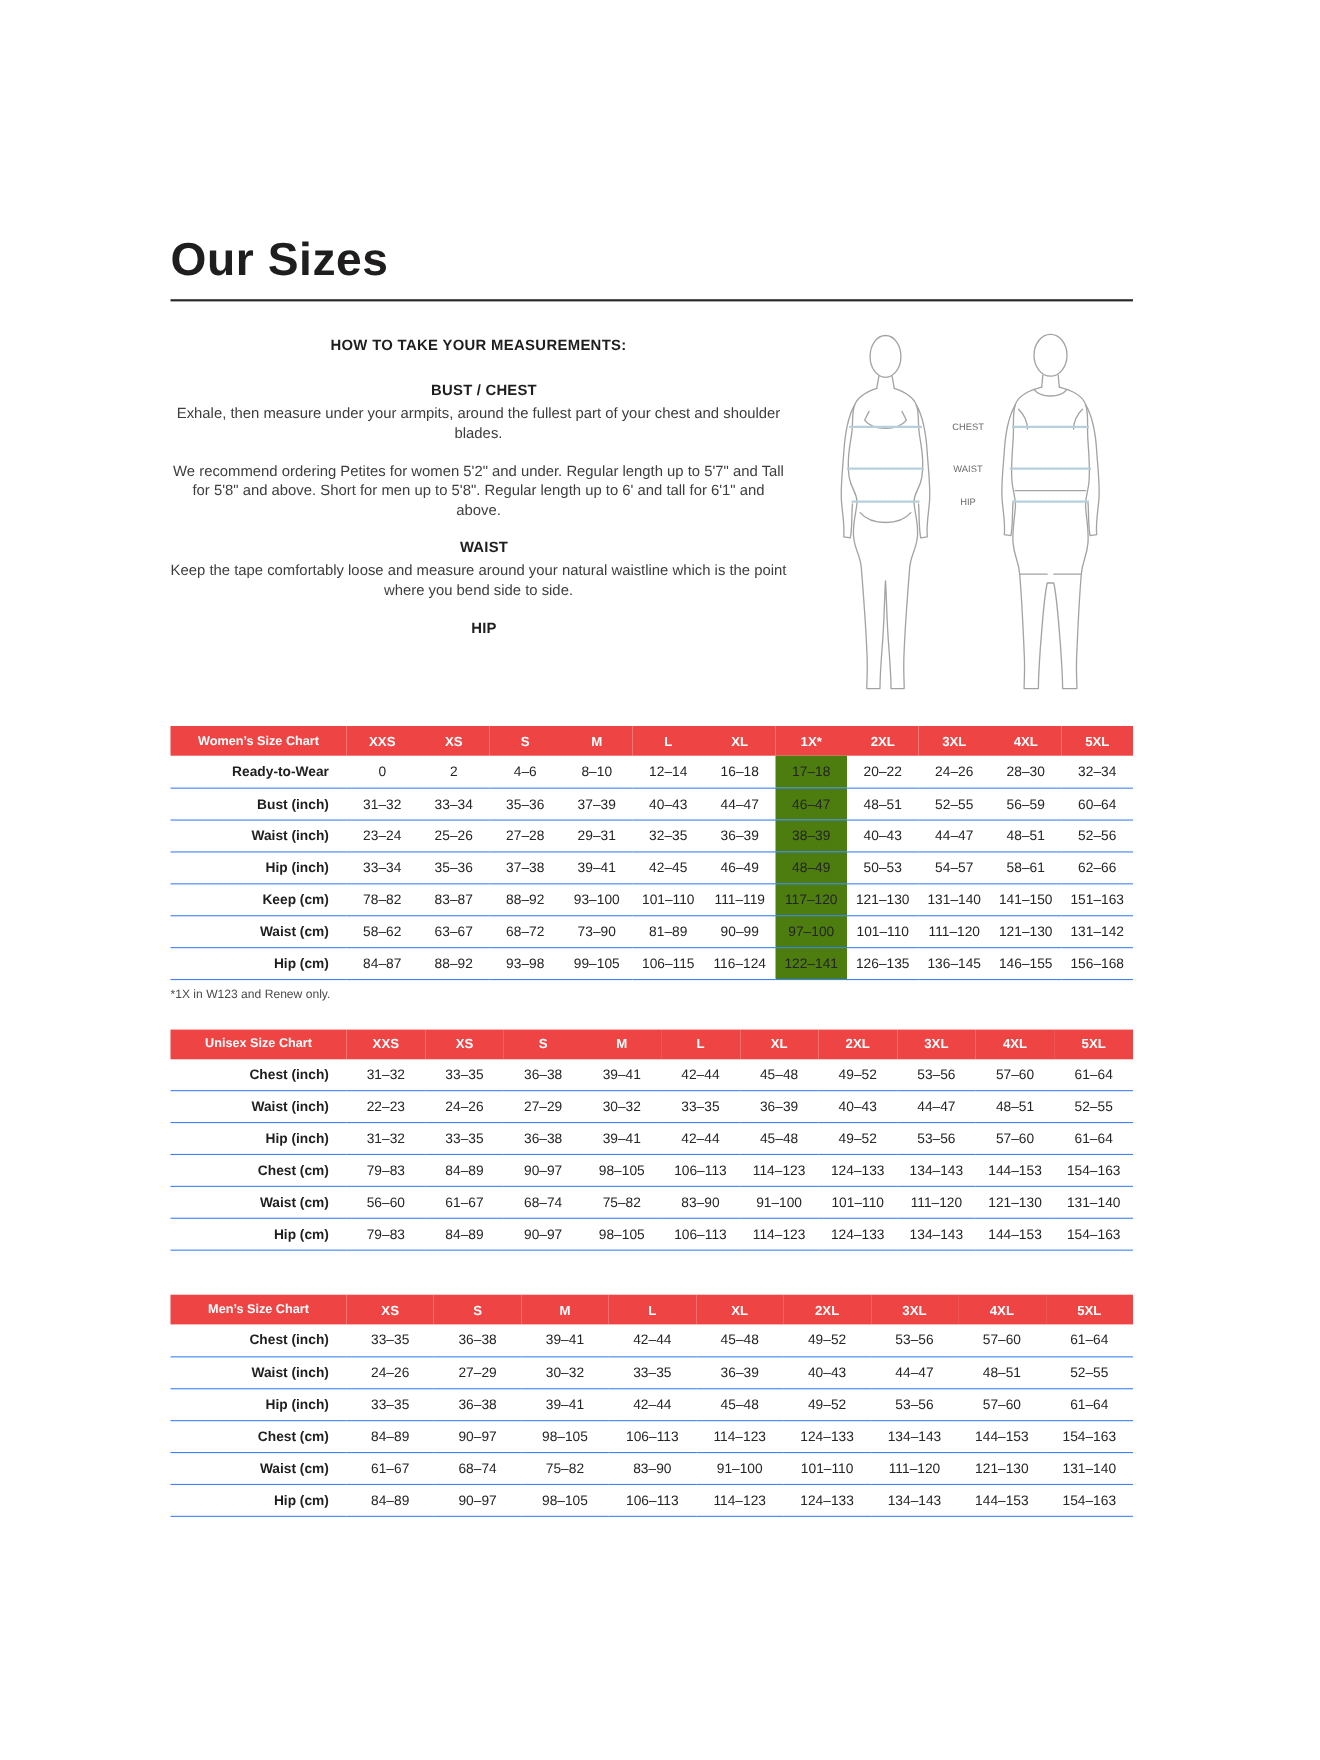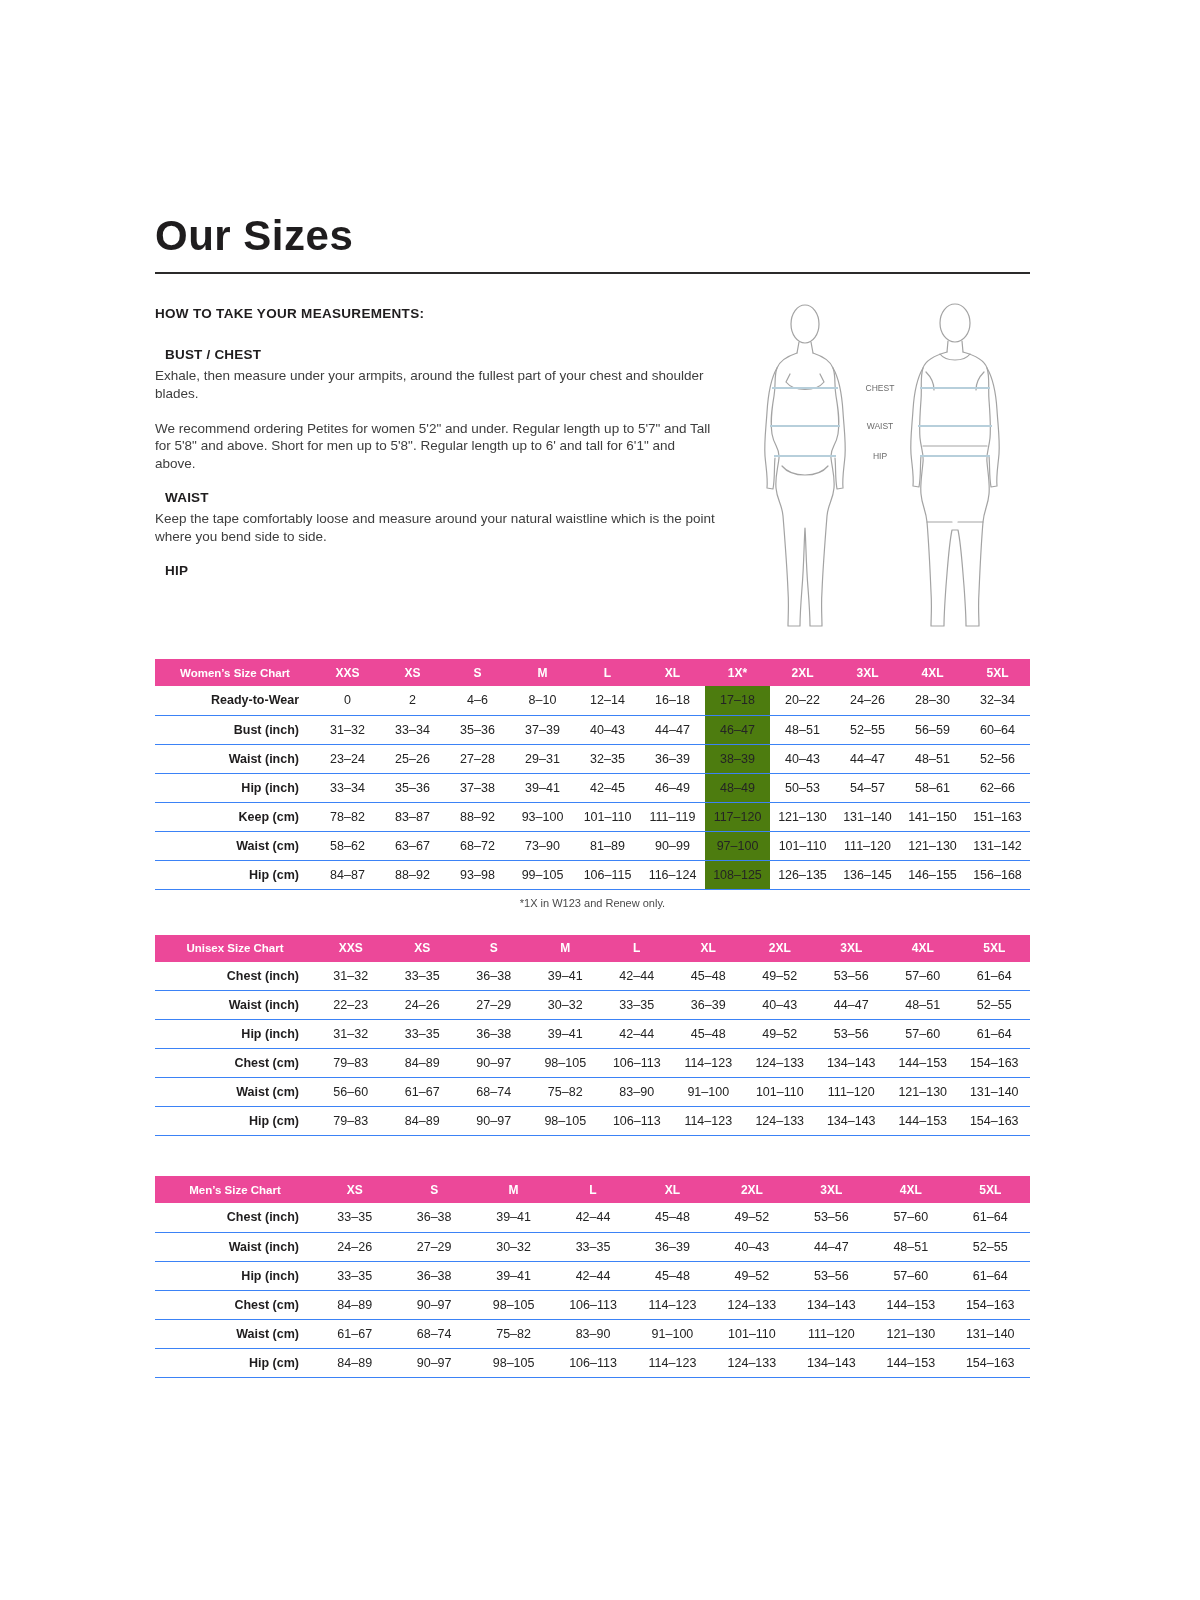"HOW TO TAKE YOUR MEASUREMENTS:" .intro-text { text-align: none -> center }
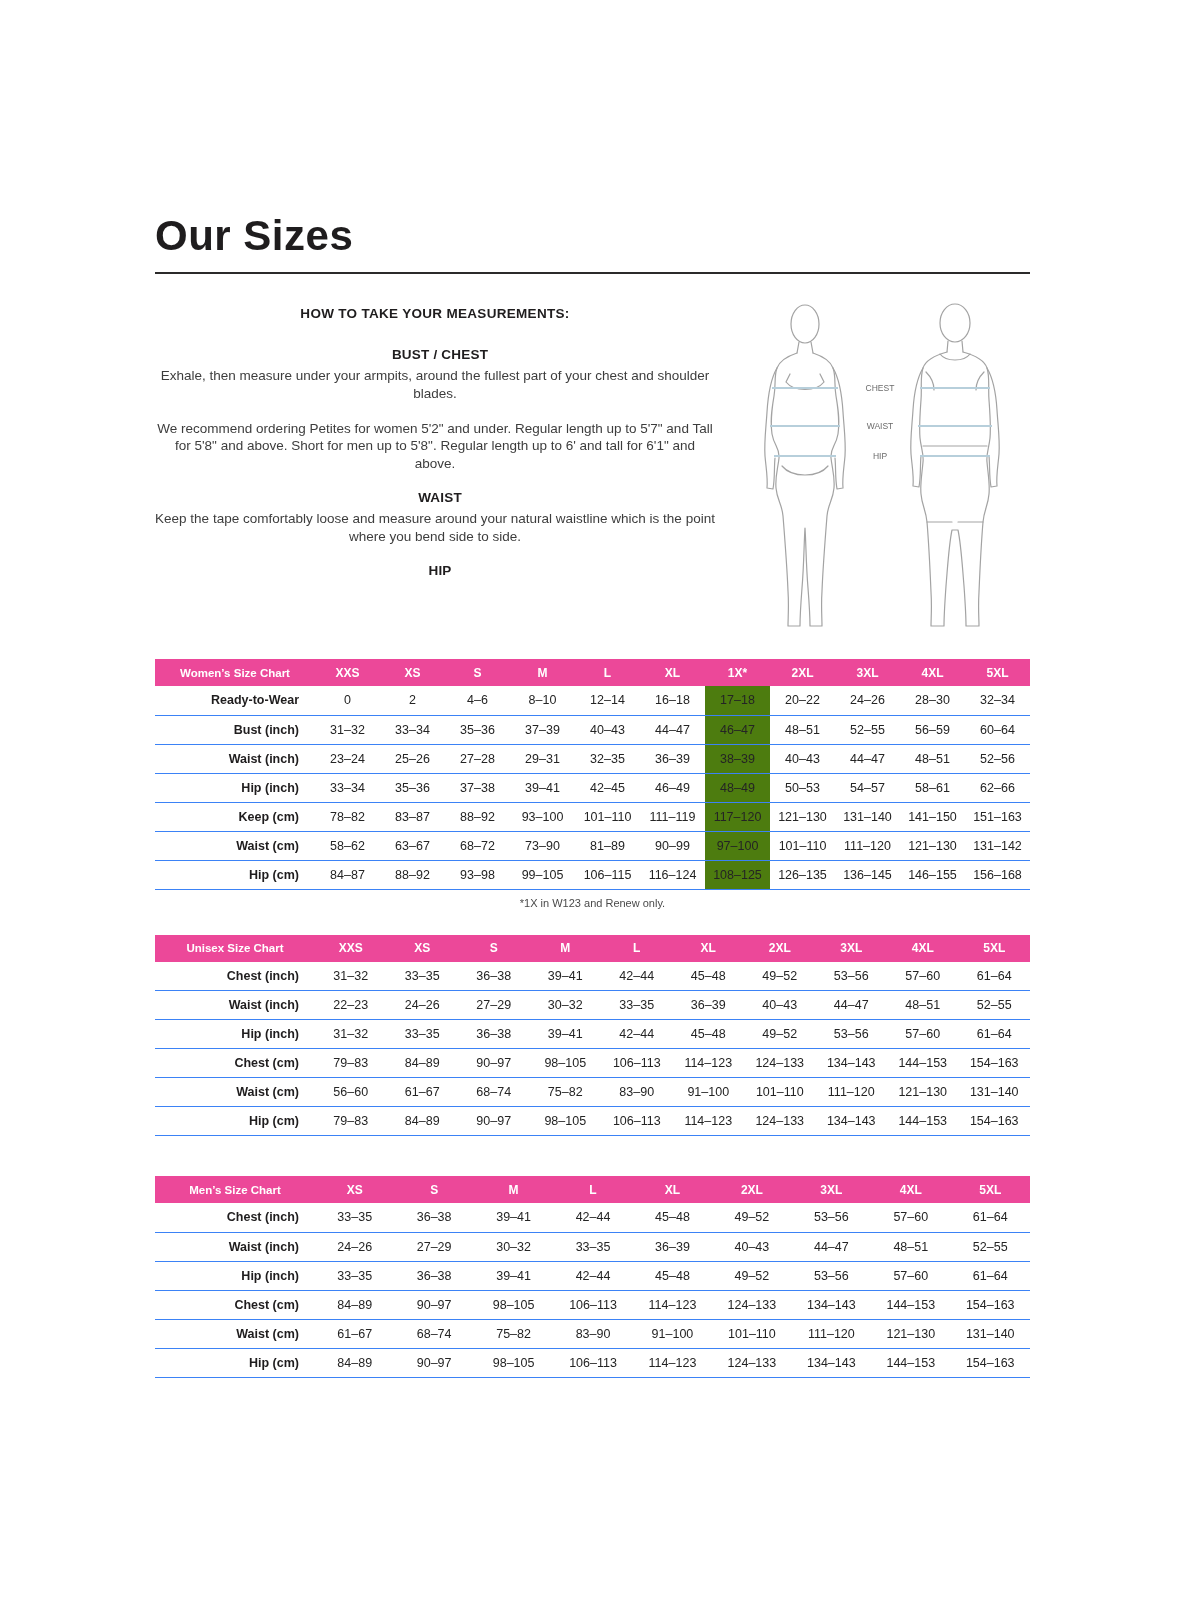"Women’s Size Chart" table.size-table thead th { background: #ec4899 -> #ef4444 }
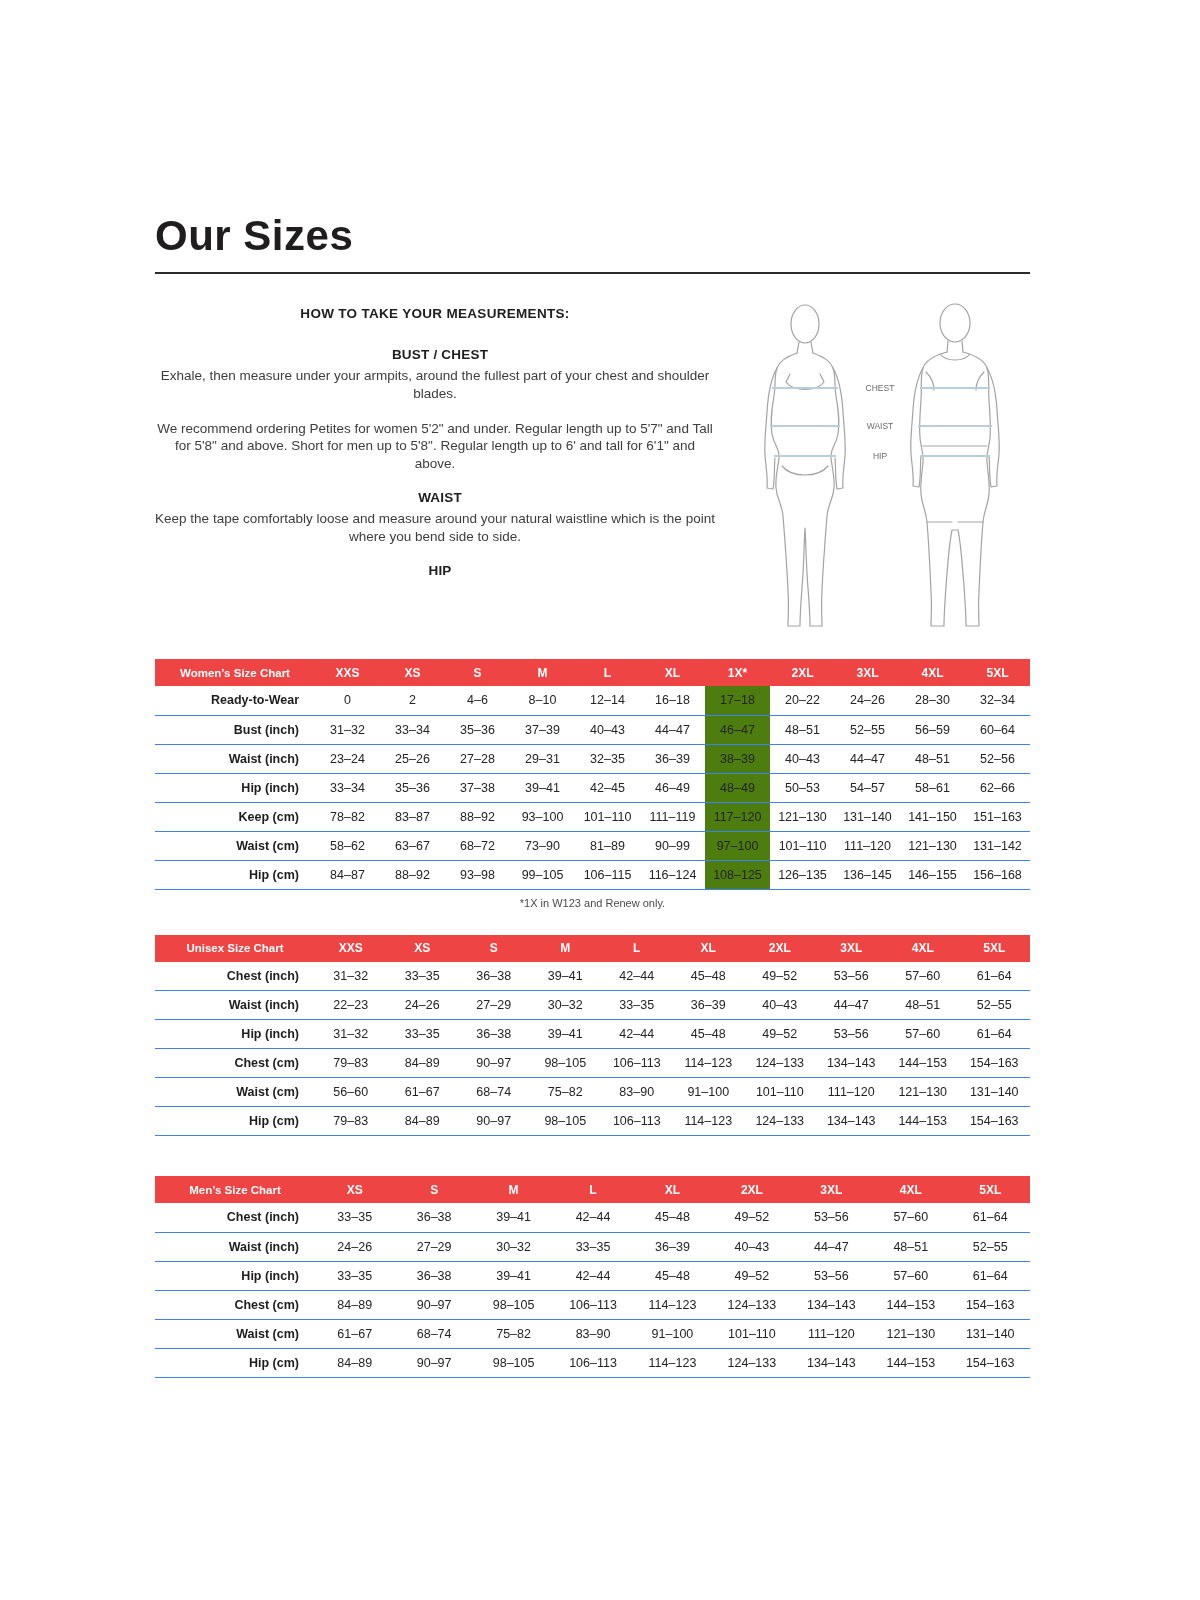"108–125" td.hl { text: 108–125 -> 122–141 }
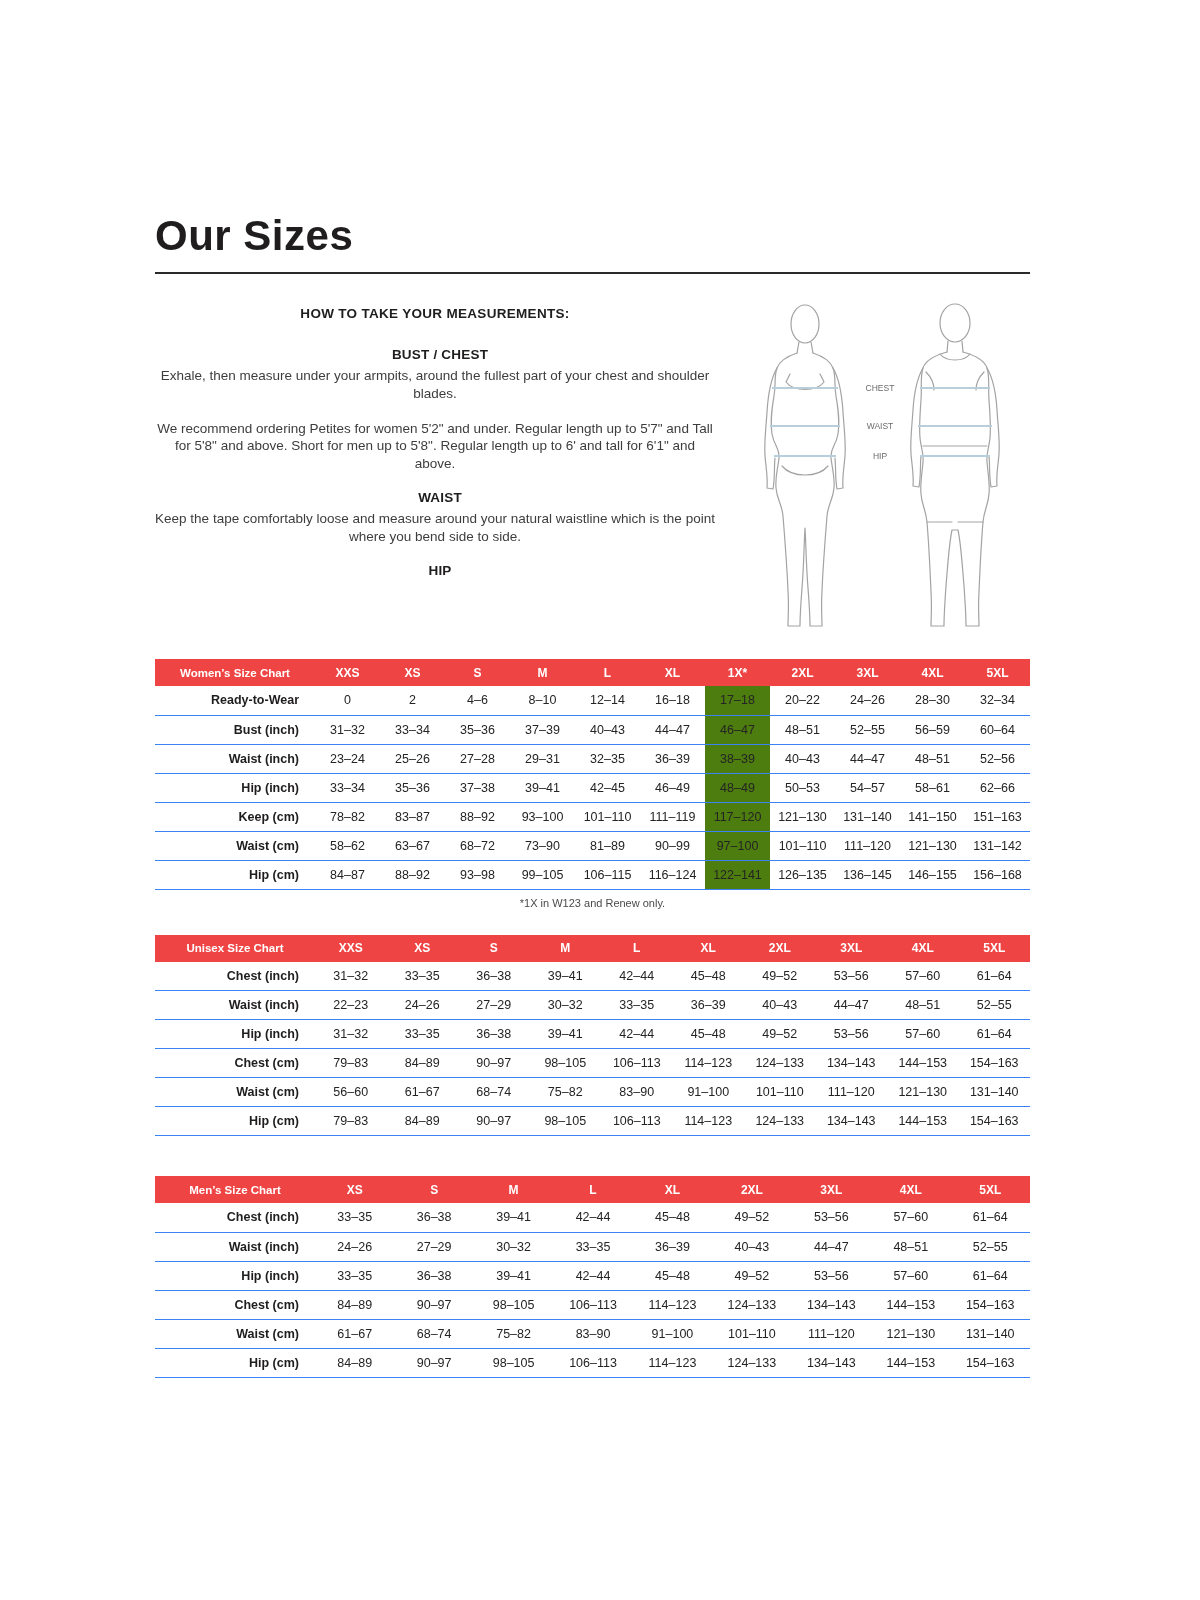"*1X in W123 and Renew" .footnote { text-align: center -> left }
